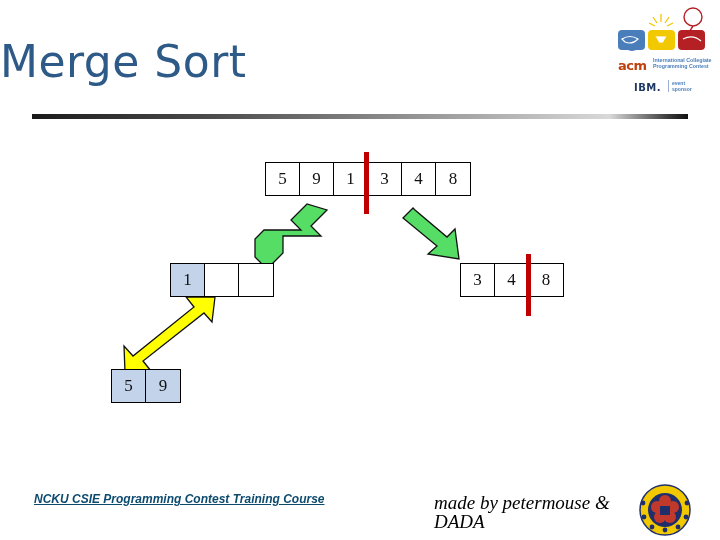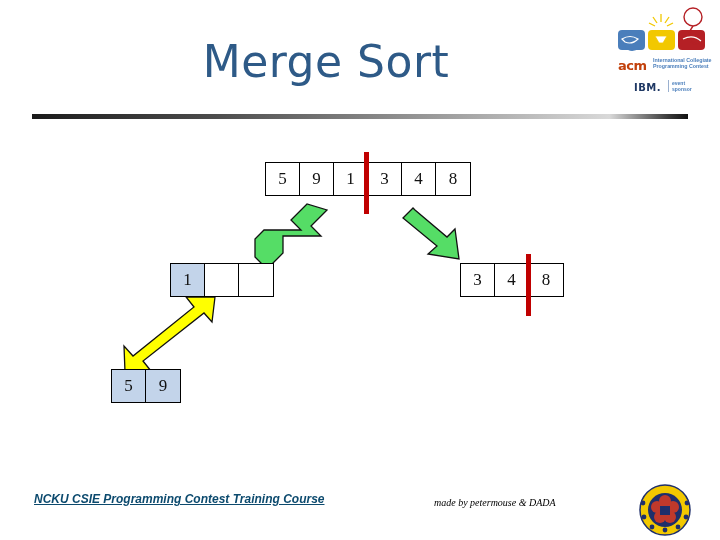"Merge Sort" #slide-title { text-align: center -> left }
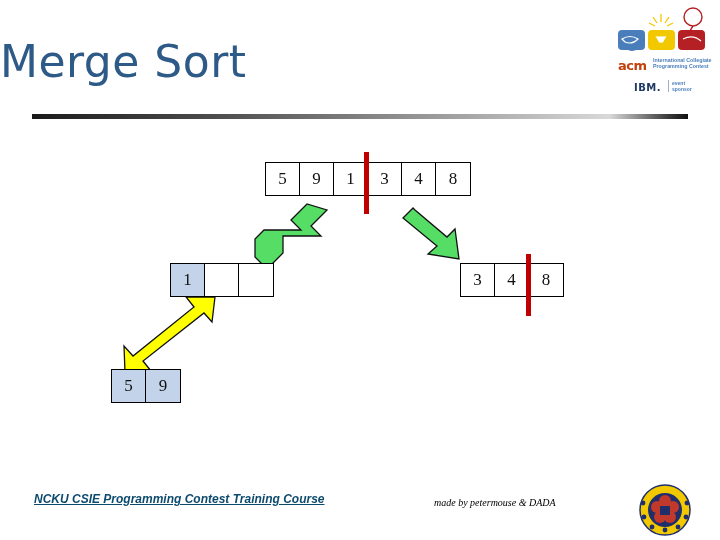"made by petermouse & DADA" #footer-right { font-size: 10px -> 19px }
